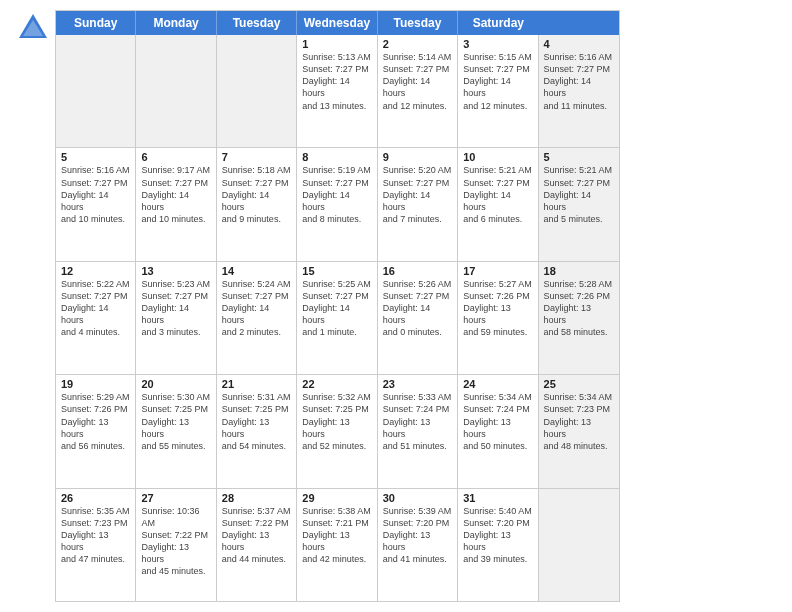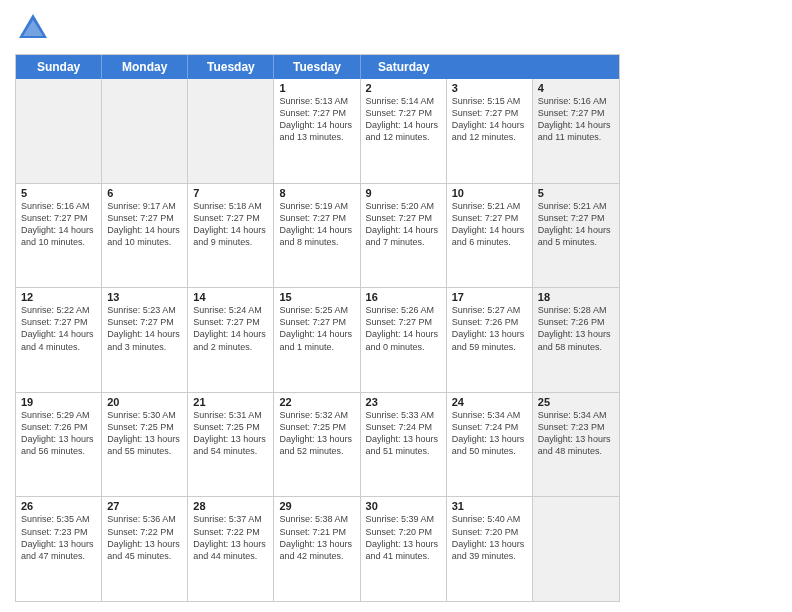"Sunday" .page { flex-direction: column -> row }
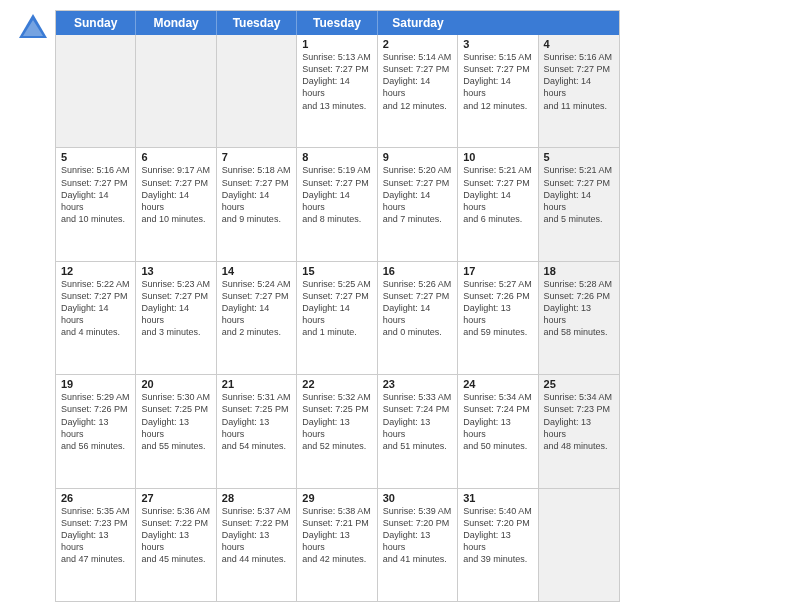"Wednesday" div.cal-header-cell { html: none -> <div>Wednesday</div> }
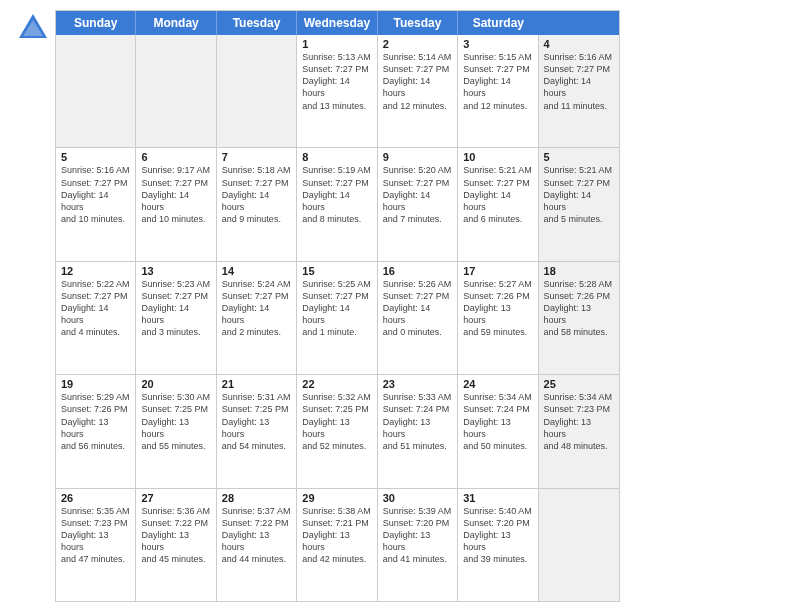"Sunrise: 5:36 AM" div.cell-text { text: 5:36 -> 10:36 }
